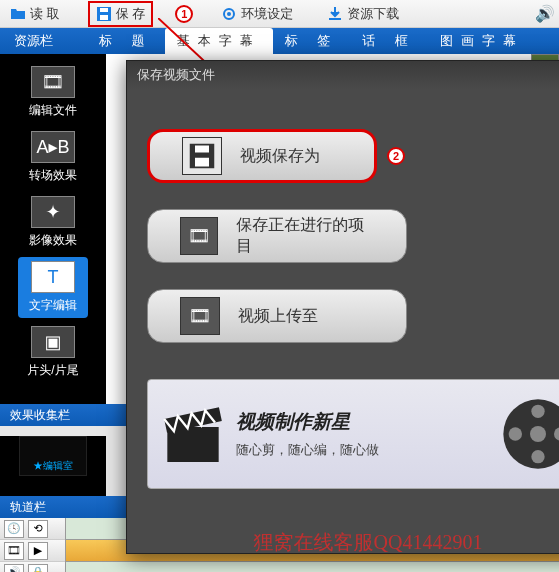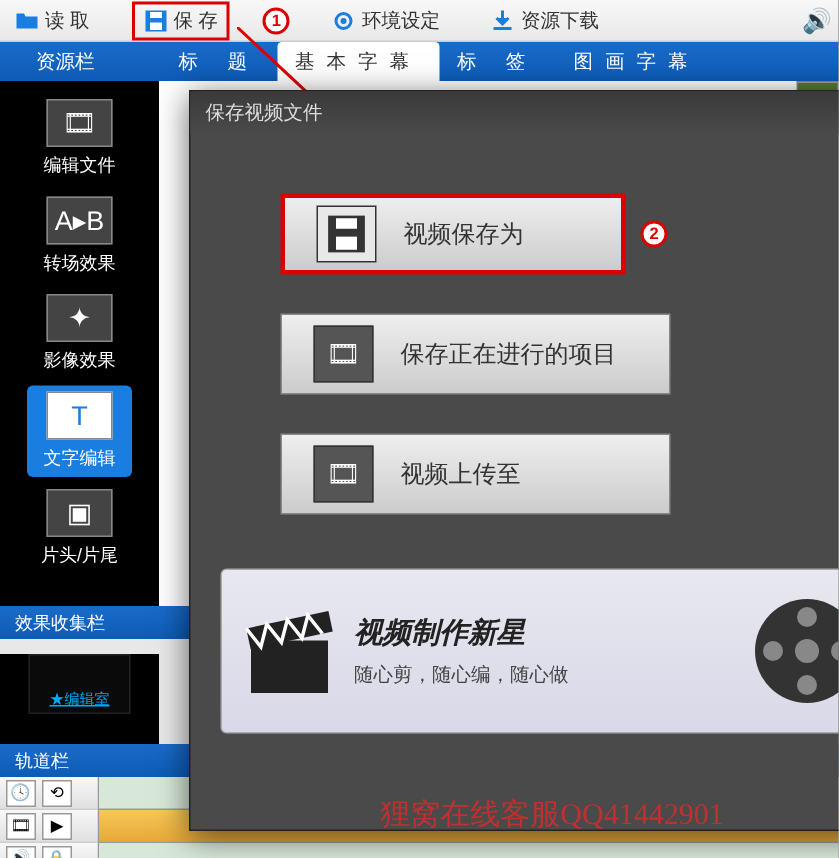"资源栏" .res-title { padding: 0 24px -> 0 14px }
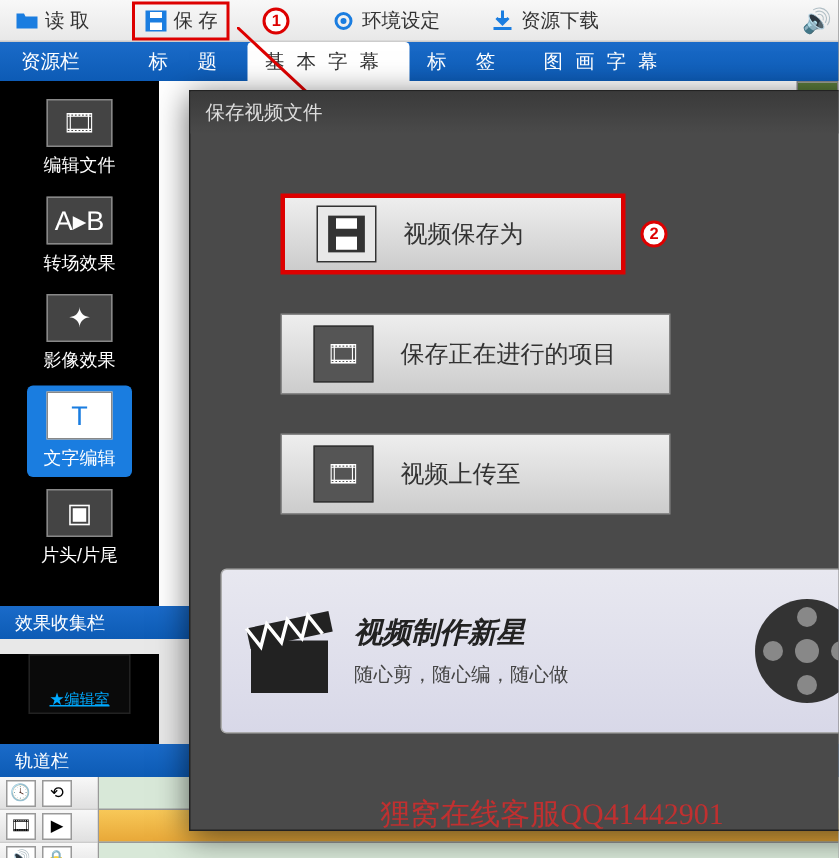"话 框" div.tab { html: none -> <div>话 框</div> }
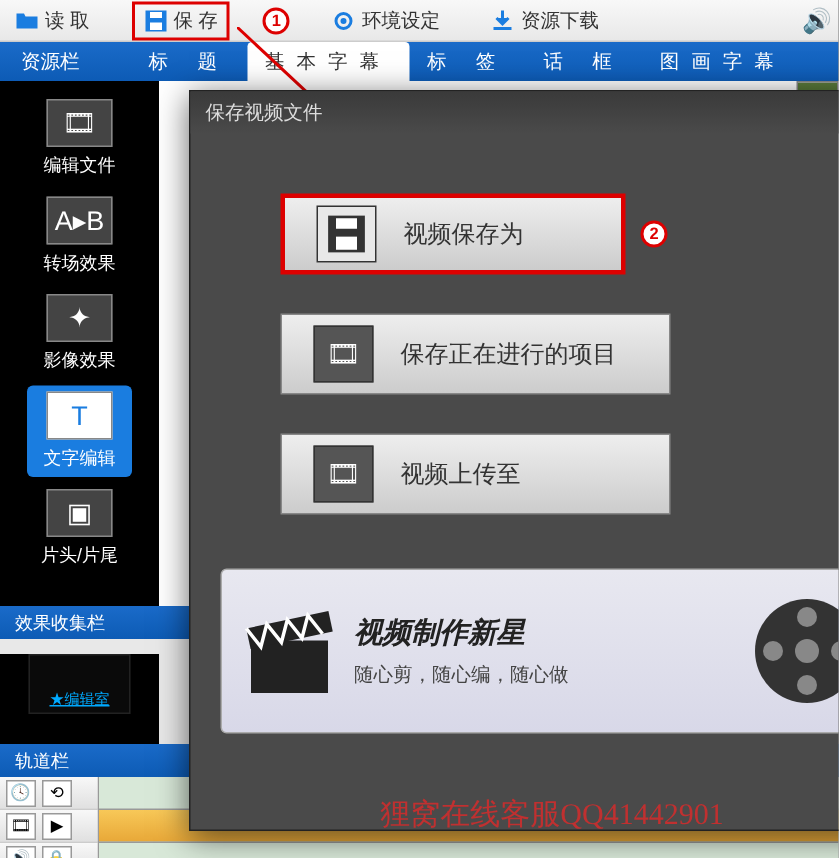"视频保存为" .dlg-btn { border-radius: 0 -> 16px; margin-left: 40px -> none; padding: 8px 21px -> 8px 32px }
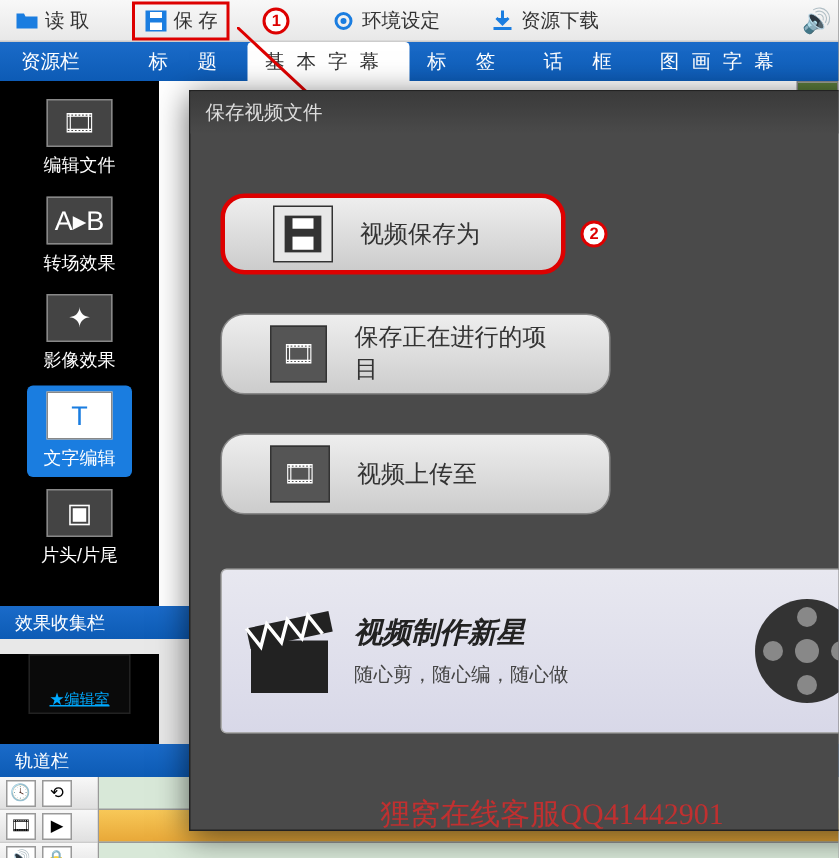"★编辑室" .fx-thumb { text-decoration: underline -> none }
